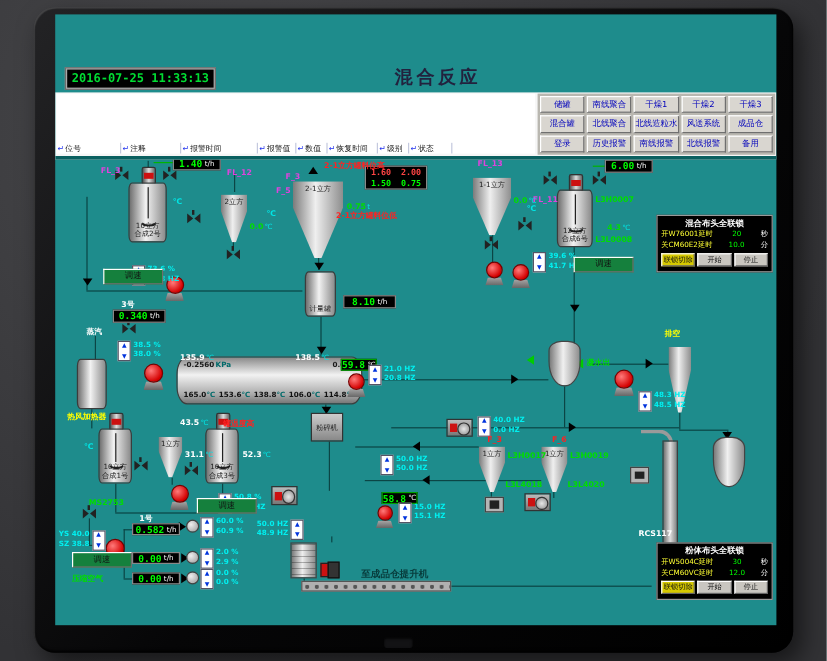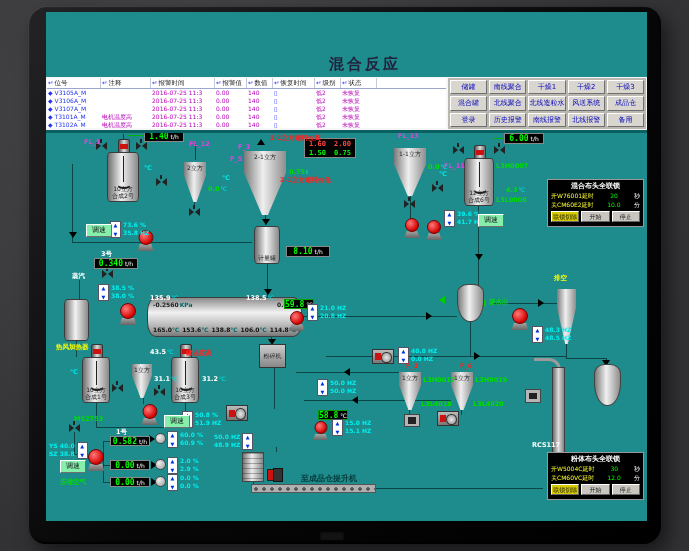"2016-07-25 11:33:13" div.ts-frame { html: none -> <div> <div>2016-07-25 11:33:13</div> </div> }
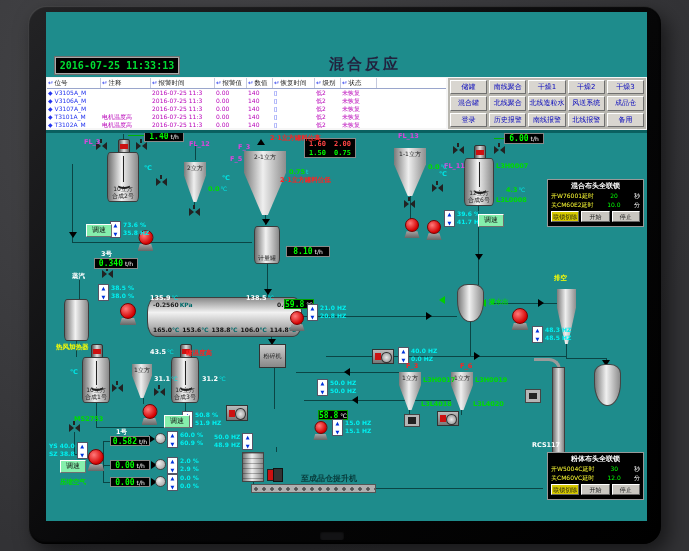"↵ 位号" .at-header { margin-top: none -> 41px }
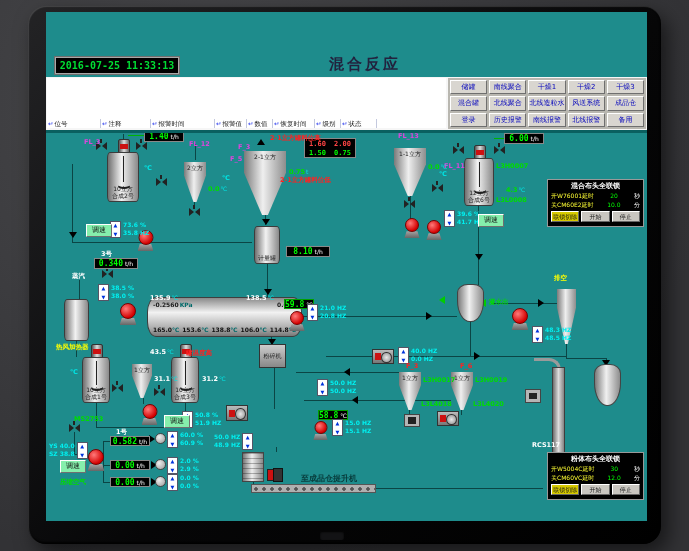"调速" .btn { background: #86efac -> #15803d; padding: 1px 5px -> 1px 17px }
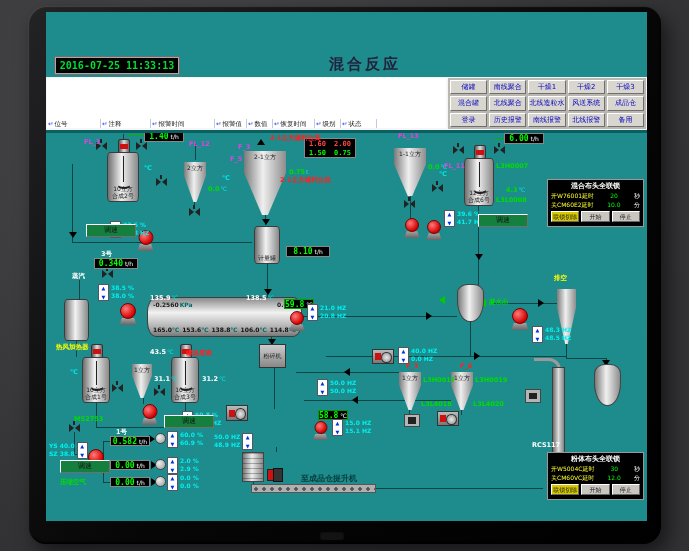"31.2" span.tl-v { text: 31.2 -> 52.3 }
